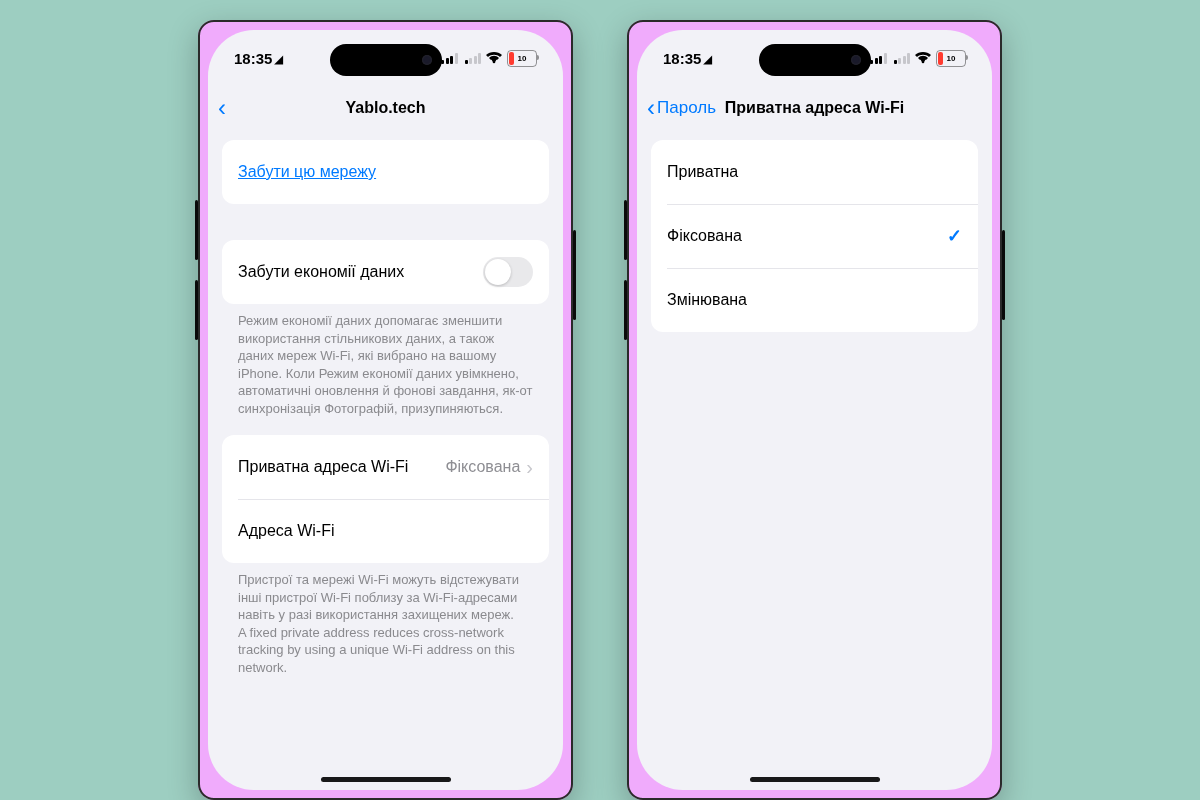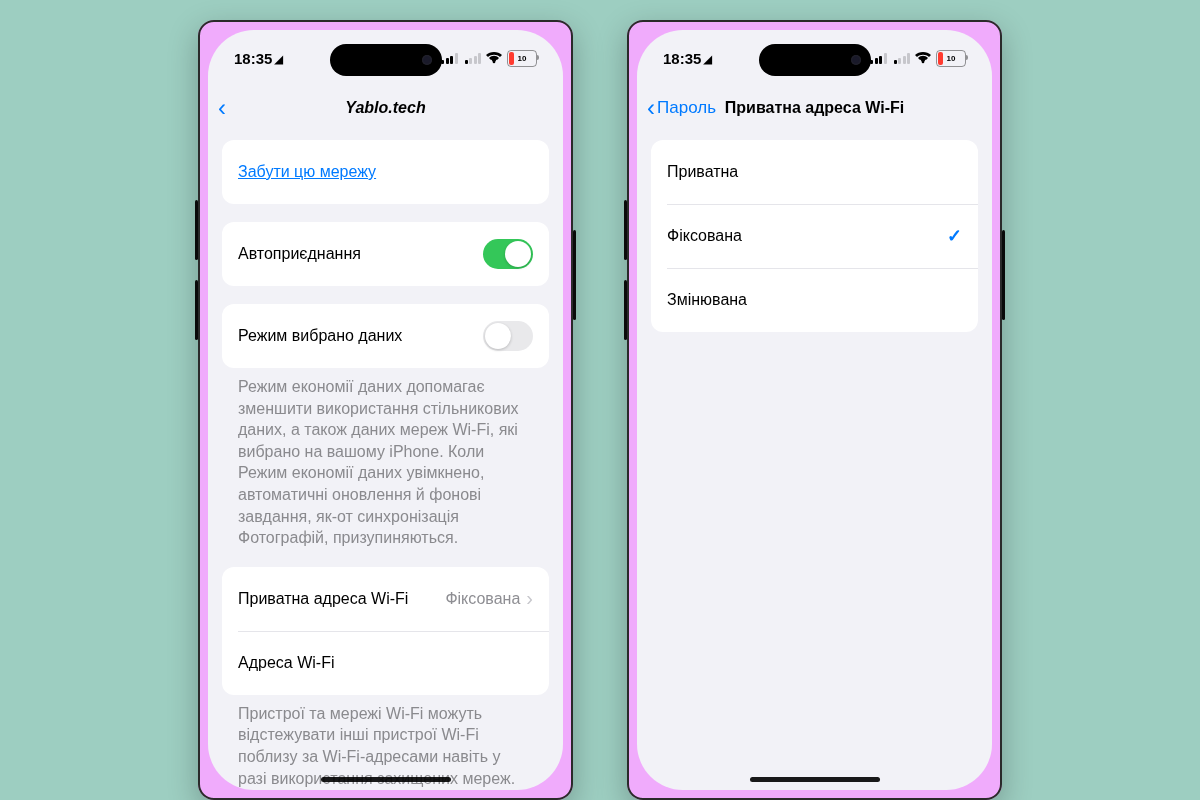"Yablo.tech" .nav .title.italic { font-style: italic -> none }
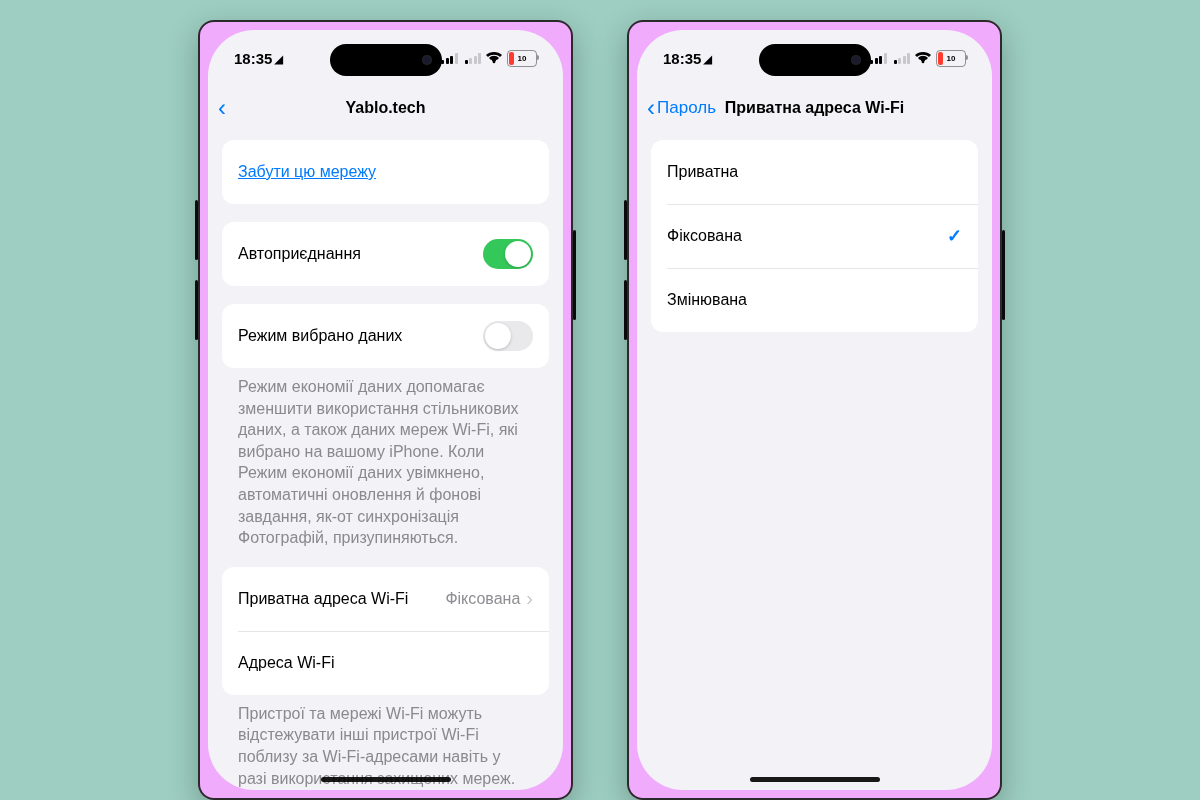"Автоприєднання" div.row { html: <div> <span>Автоприєднання</span> <span></span> <div> <div></div> </div> </div> -> none }
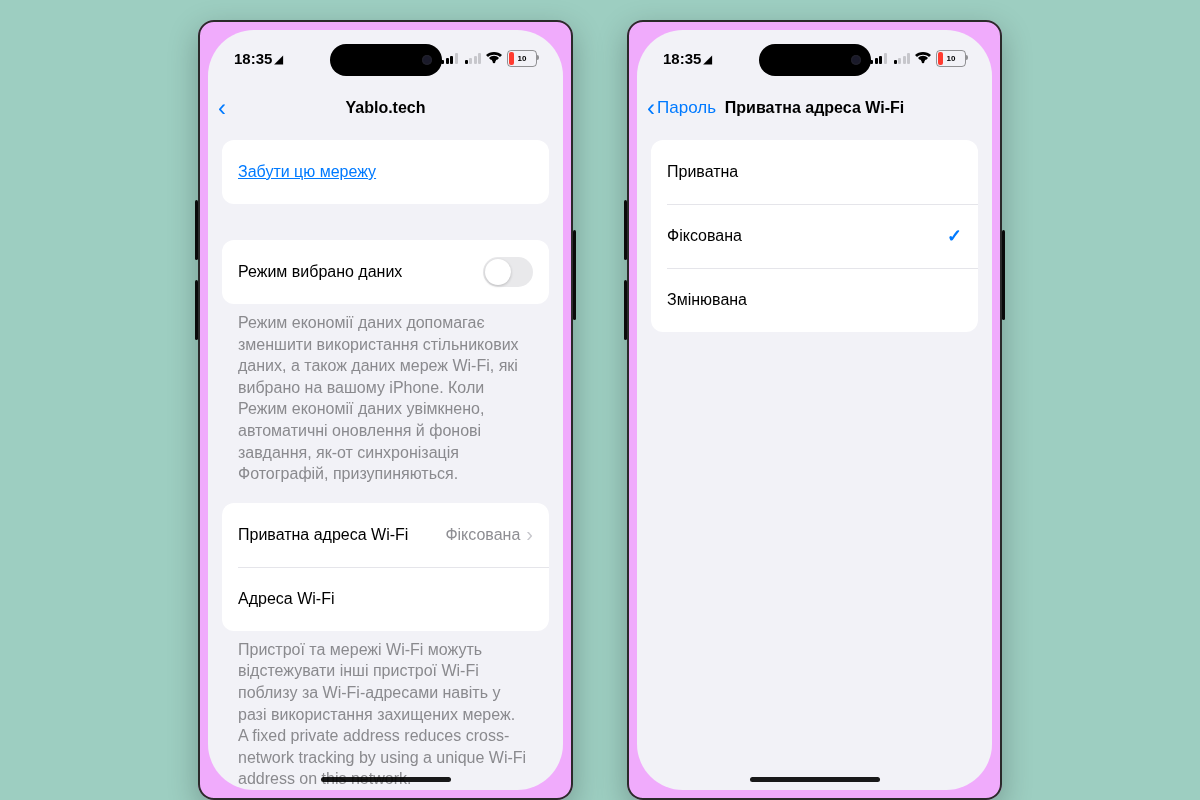"Режим вибрано даних" span { text: Режим вибрано -> Забути економії }
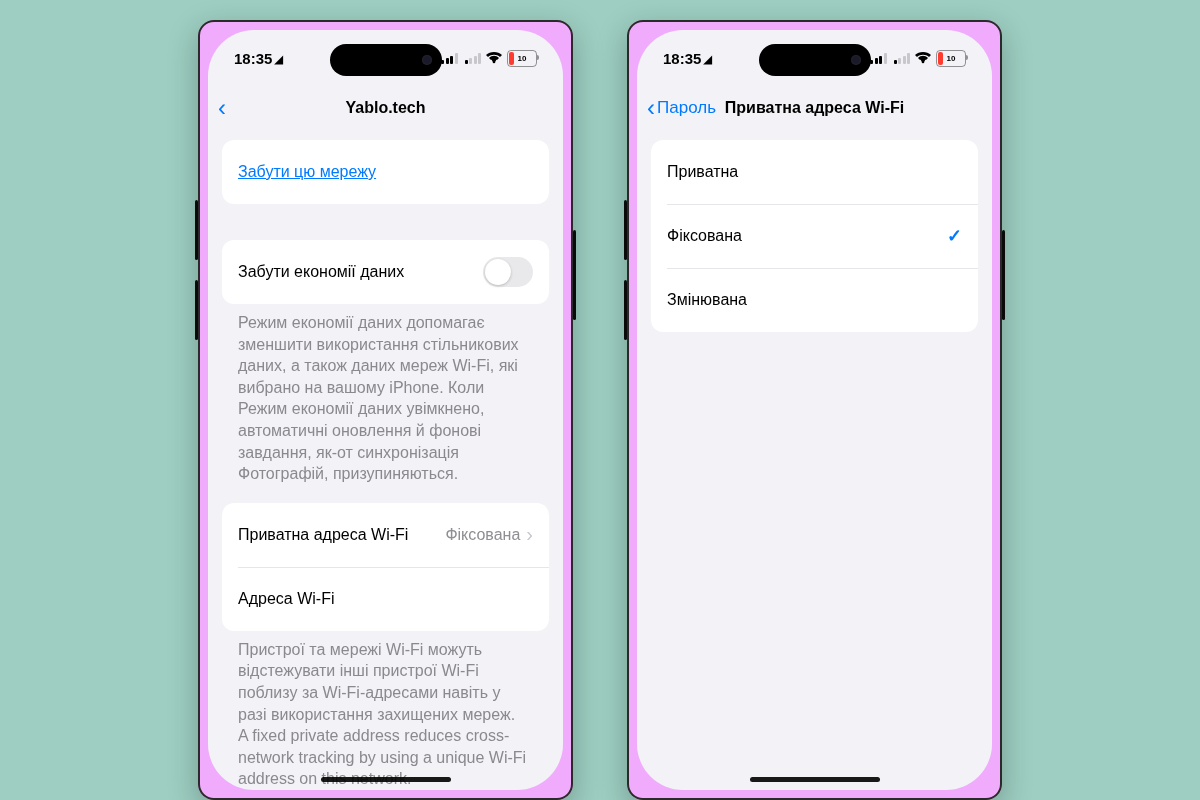"Режим економії даних допомагає зменшити" .footer { font-size: 16px -> 13px }
